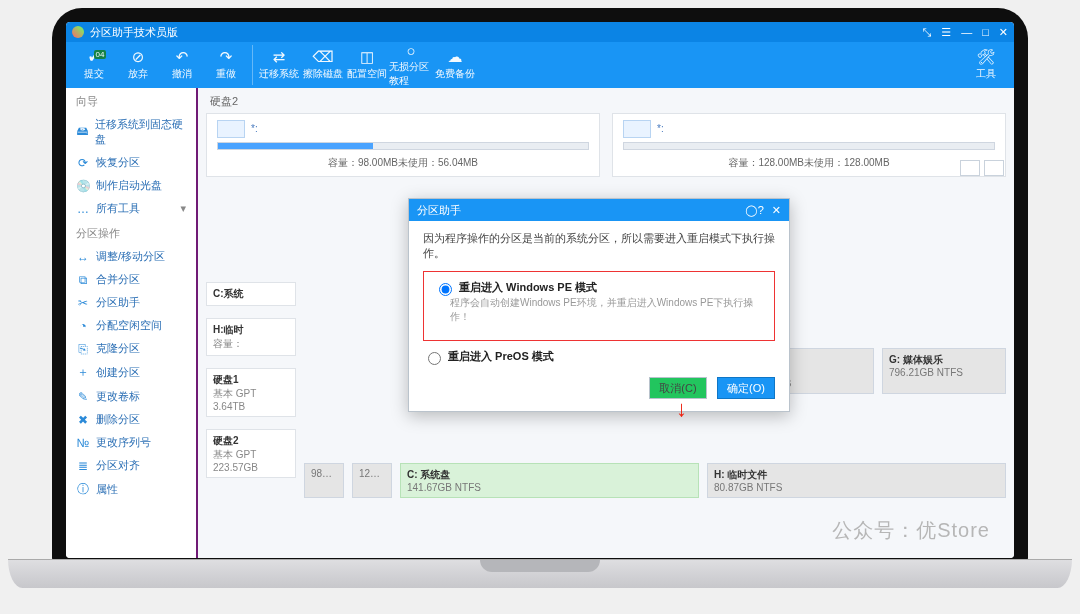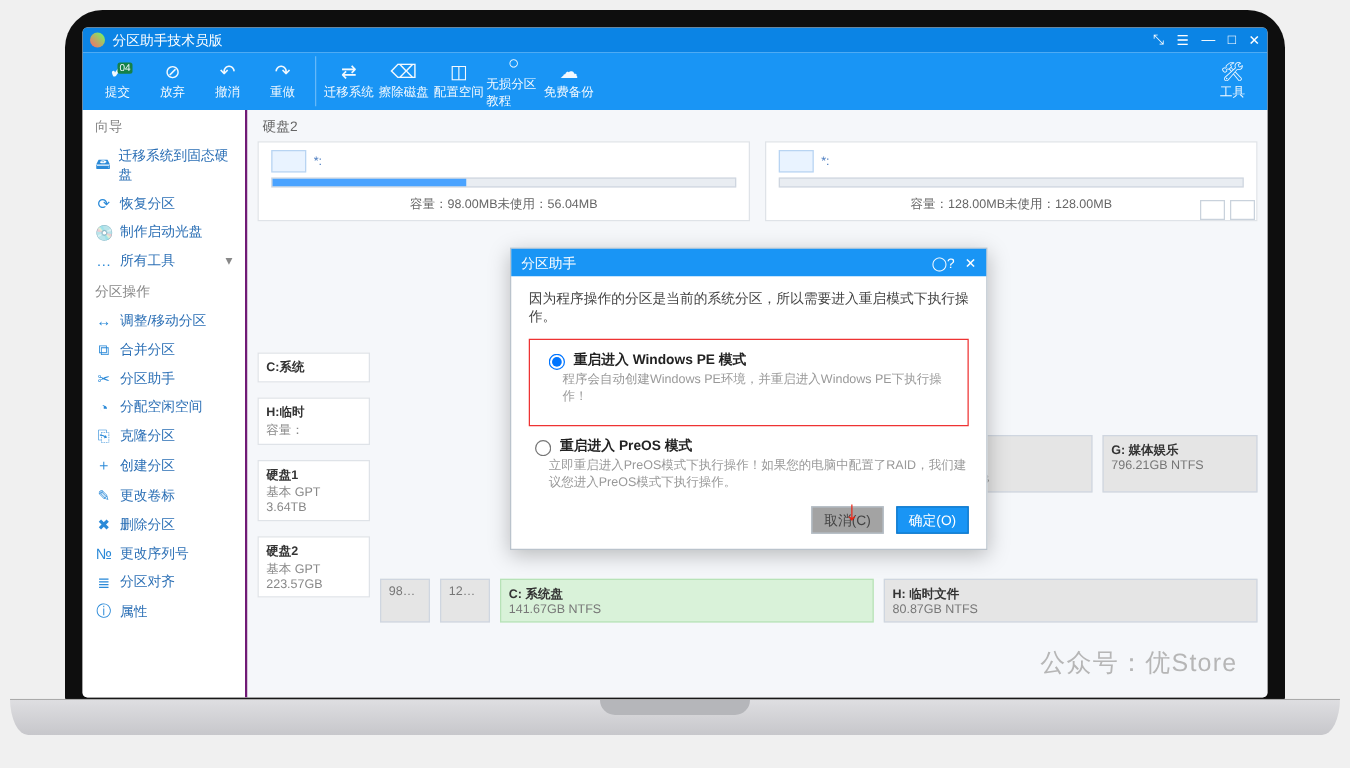"立即重启进入PreOS模式下执行操作！如果您的电脑中配置了RAID，我们建议您进" div.odesc { html: <div>立即重启进入PreOS模式下执行操作！如果您的电脑中配置了RAID，我们建议您进入PreOS模式下执行操作。</div> -> none }
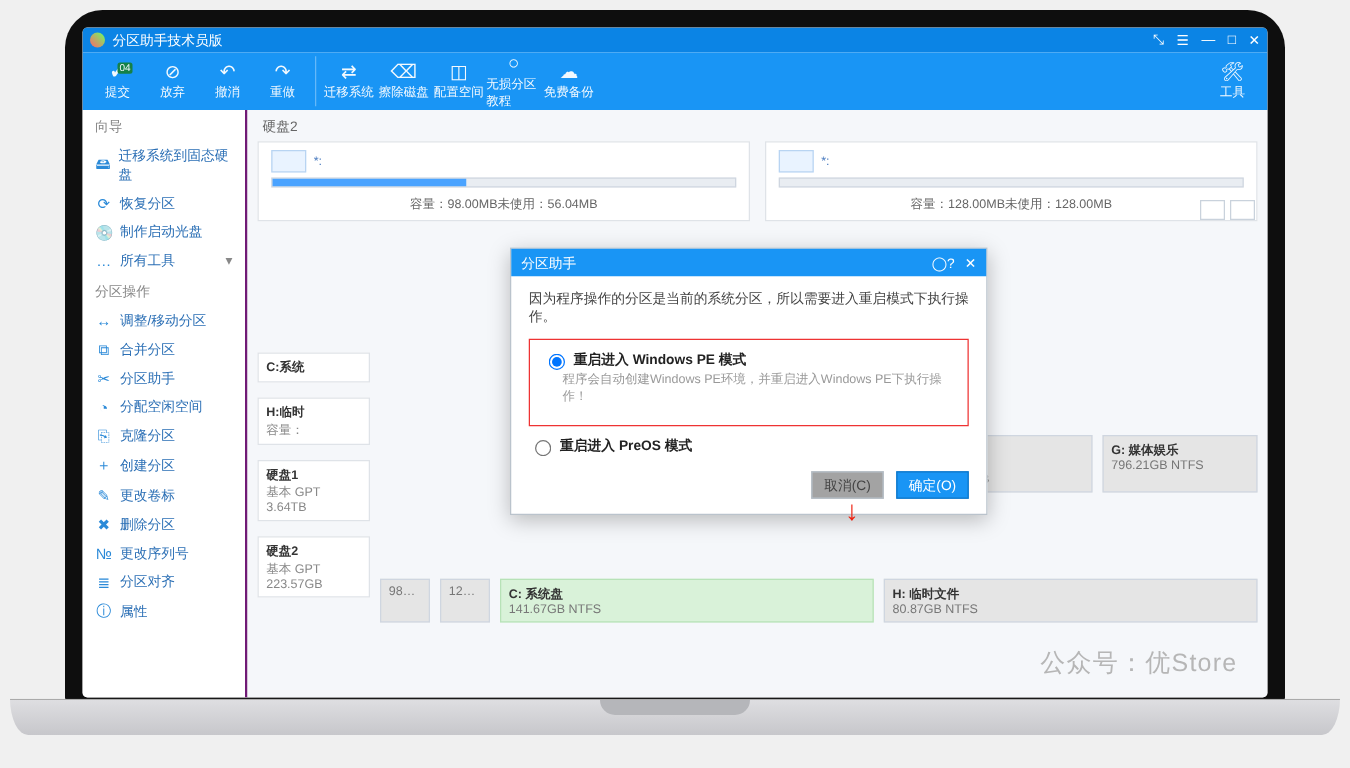"取消(C)" .mbtn { background: #a3a3a3 -> #22c55e }
